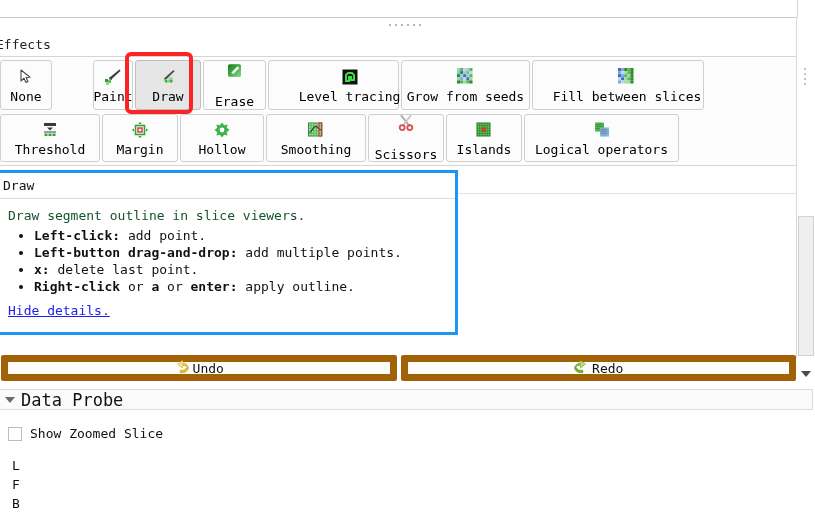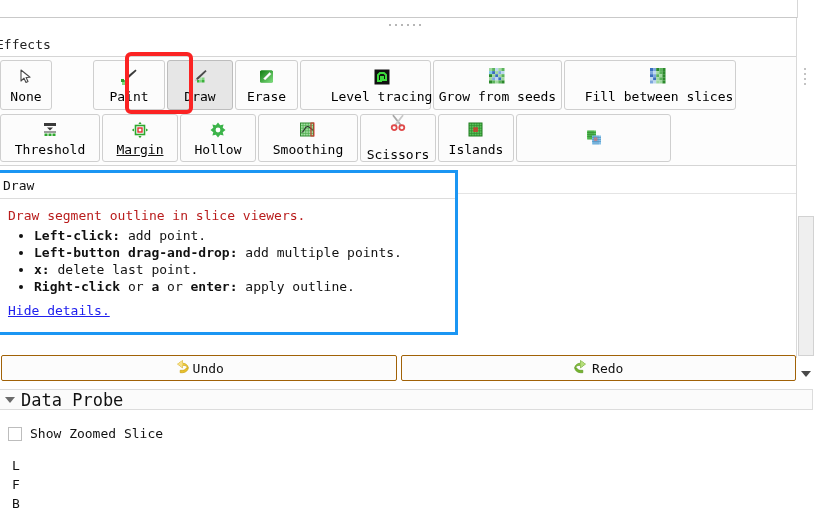"Paint" div.eff-btn { width: 72px -> 40px }
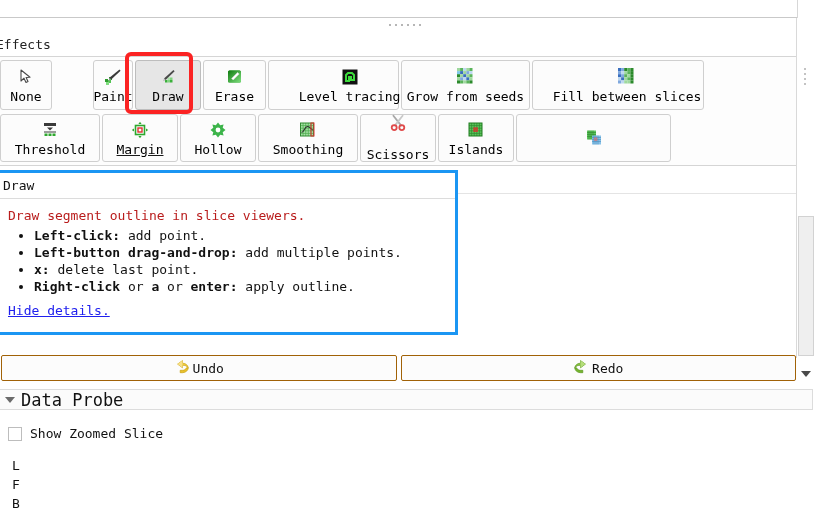"Erase" div.eff-btn { justify-content: none -> space-between }
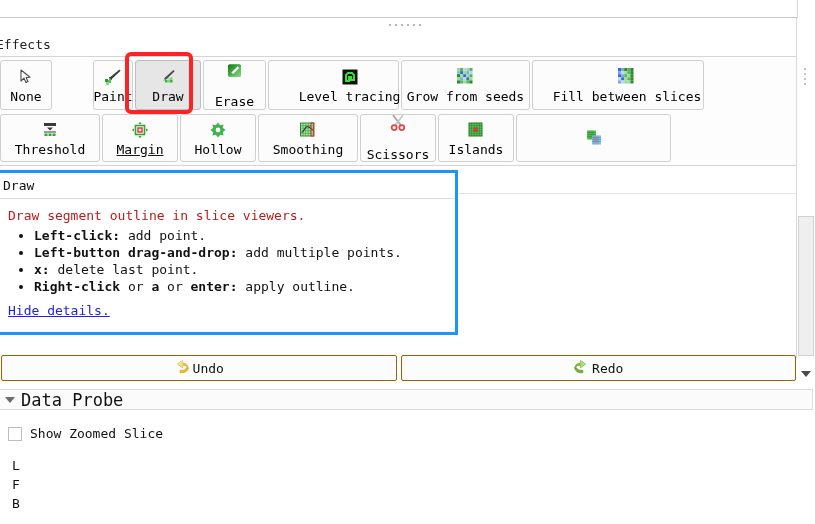"Margin" div.eff-btn { text-decoration: underline -> none }
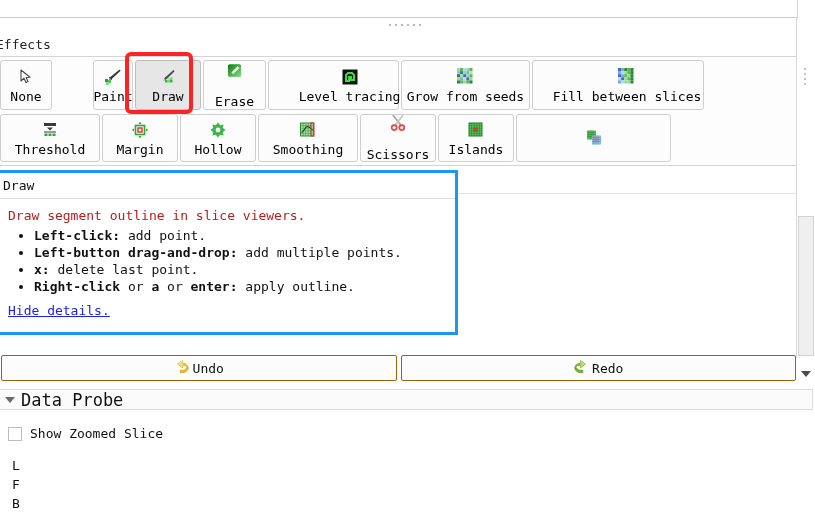"Hollow" div.eff-btn { width: 76px -> 84px }
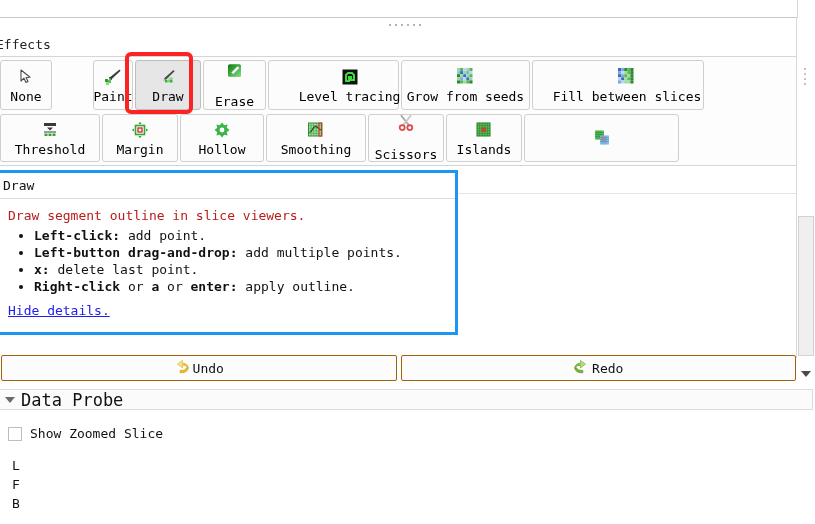"Logical operators" span.lbl { html: none -> <span>Logical operators</span> }
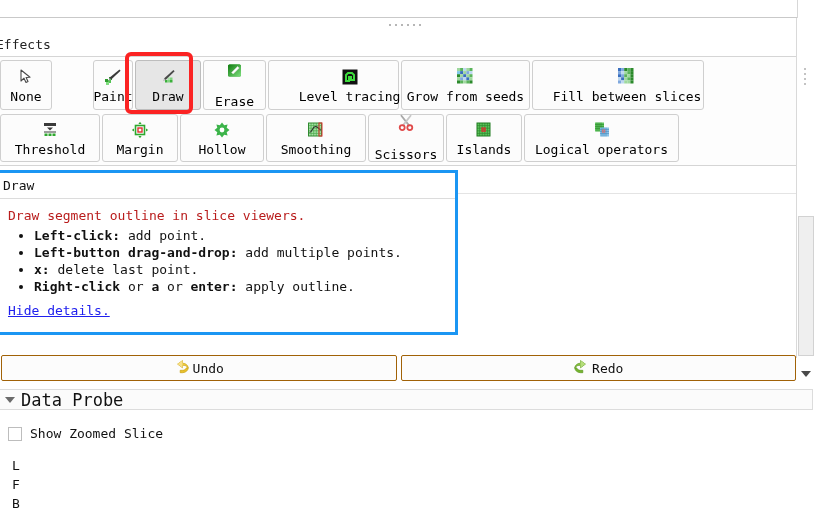"Draw segment outline in slice" #details-intro { color: #b91c1c -> #14532d }
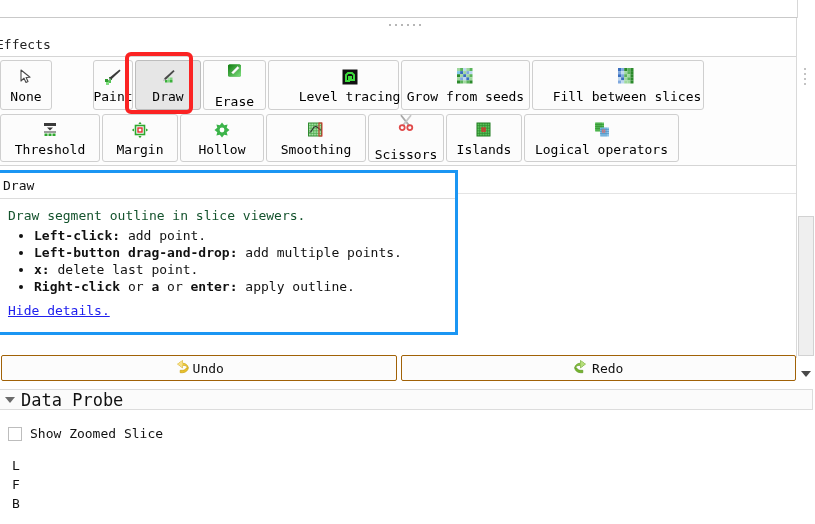"Undo" .ur-btn { border: 1px solid #a16207 -> 7px solid #a16207 }
